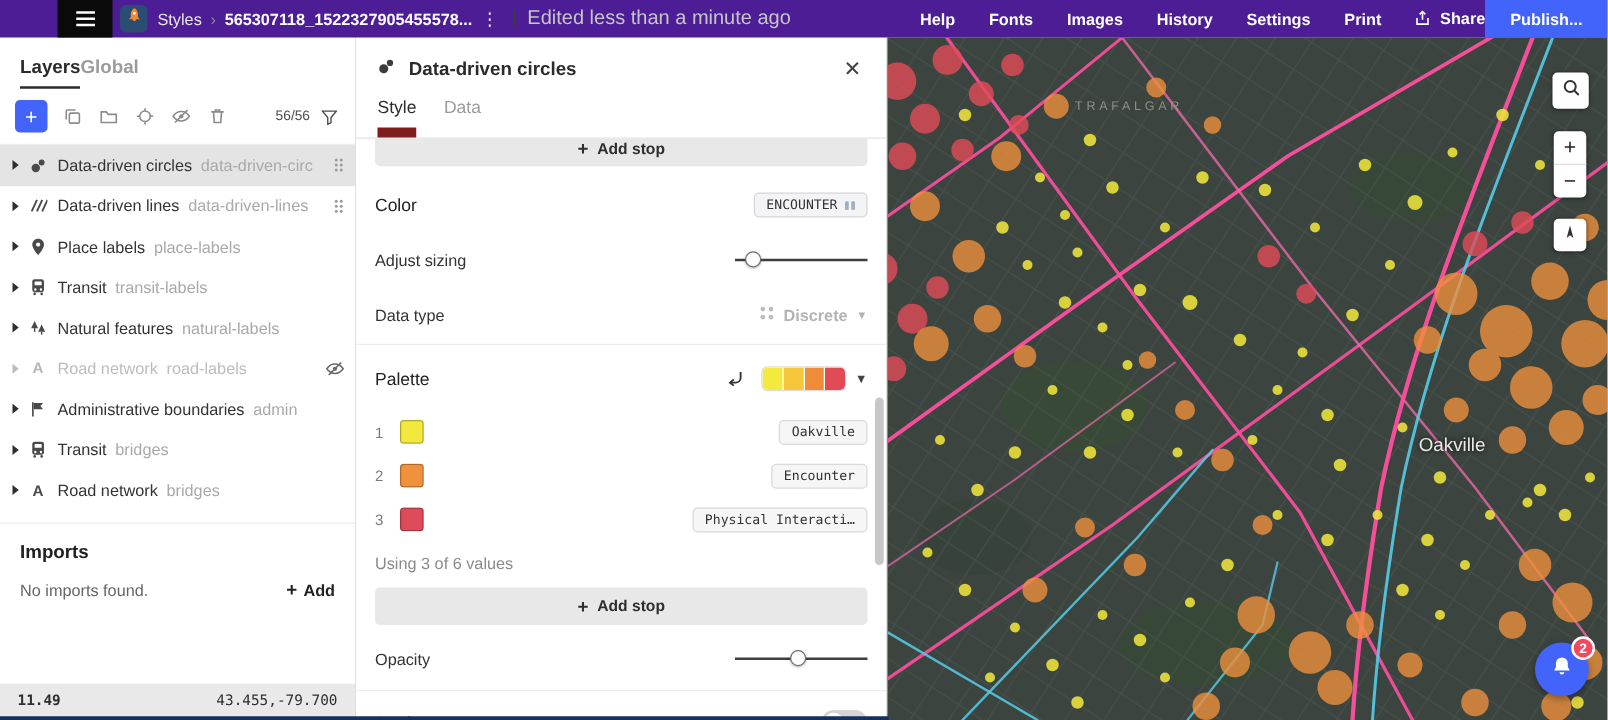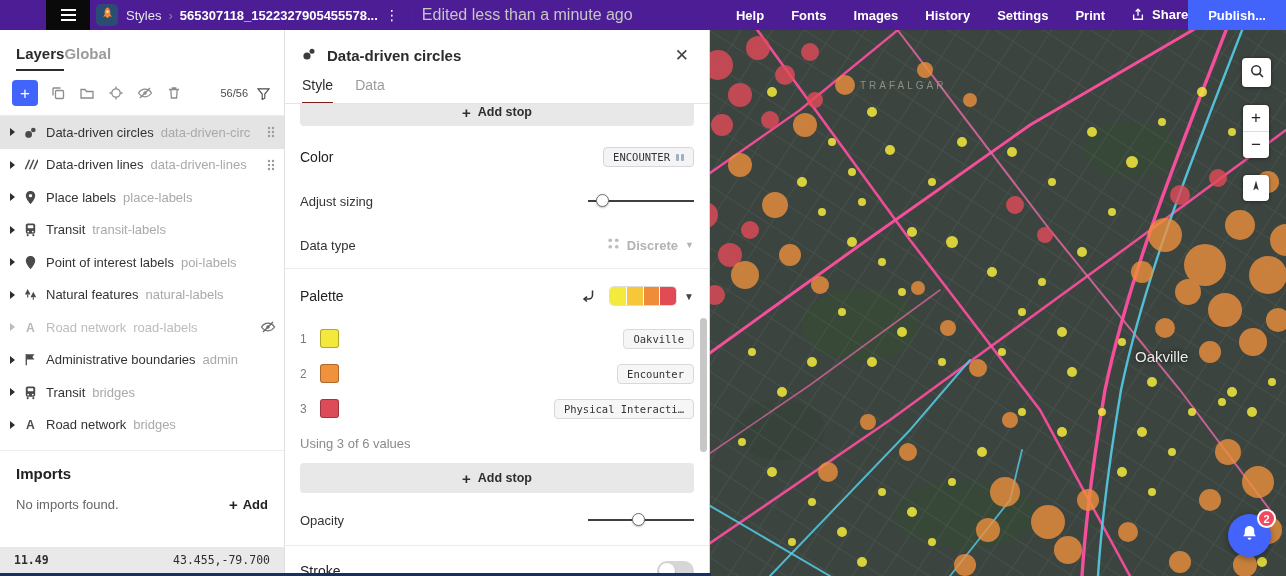"Style" .panel-tab.active { border-bottom: 1px solid #7f1d1d -> 8px solid #7f1d1d }
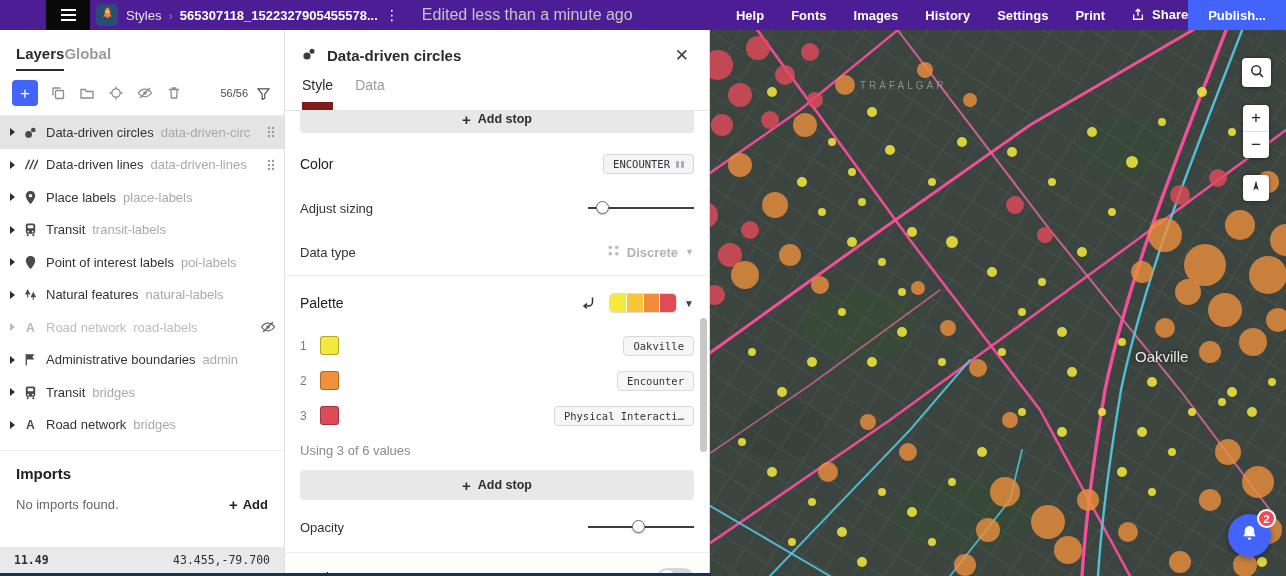"Point of interest labels" div.layer-row { html: <div> <span></span> <span> <svg> <path></path> </svg> </span> <span>Point of interest labels</span> <span>poi-labels</span> </div> -> none }
